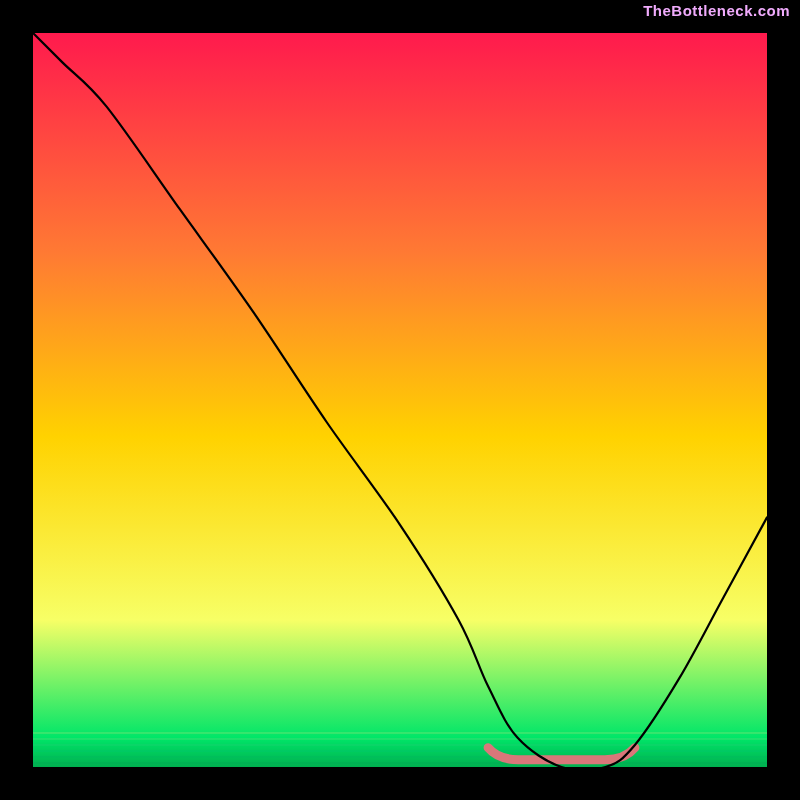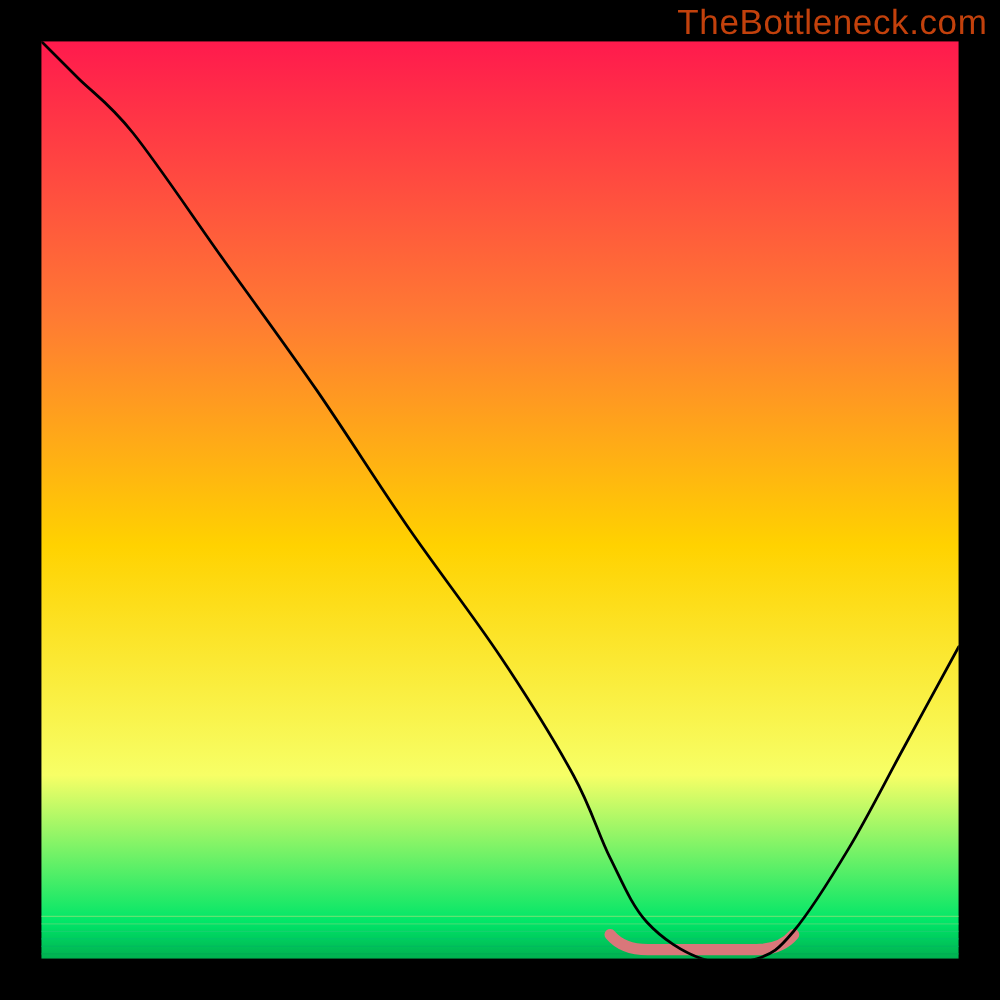"TheBottleneck.com" .watermark { color: #c2410c -> #f0abfc; font-size: 28px -> 15px; font-weight: 400 -> 700 }
